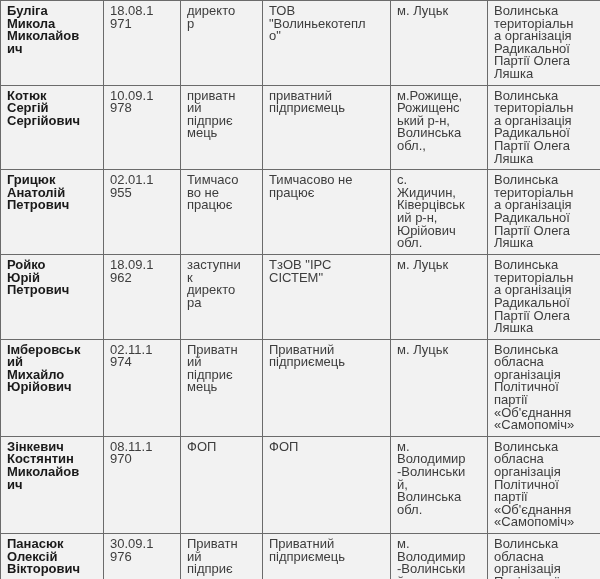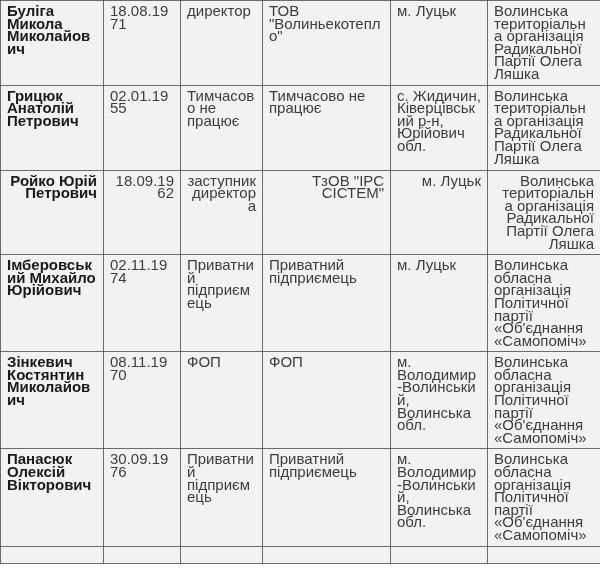"Буліга Микола Миколайович" #candidates-table td { font-size: 15px -> 13px; padding: 4px 6px 4px 6px -> 4px 21px 4px 6px }
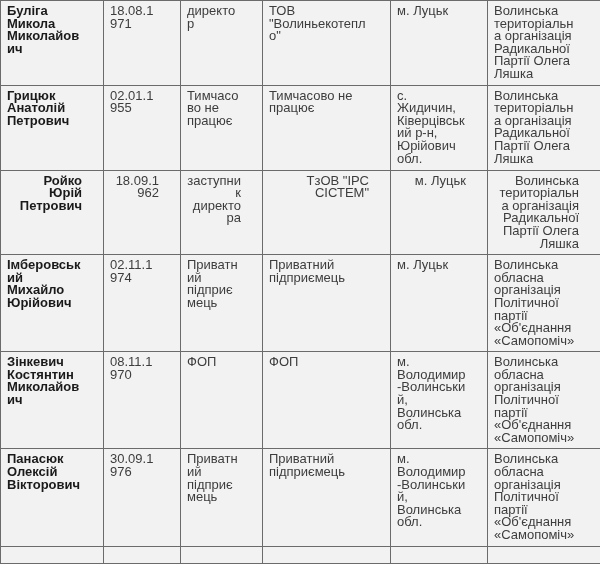"Котюк Сергій Сергійович" tr.row-2 { html: none -> <tr> <td>Котюк Сергій Сергійович</td> <td>10.09.1978</td> <td>приватний підприємець</td> <td>приватний підприємець</td> <td>м.Рожище, Рожищенський р-н, Волинська обл.,</td> <td>Волинська територіальна організація Радикальної Партії Олега Ляшка</td> </tr> }
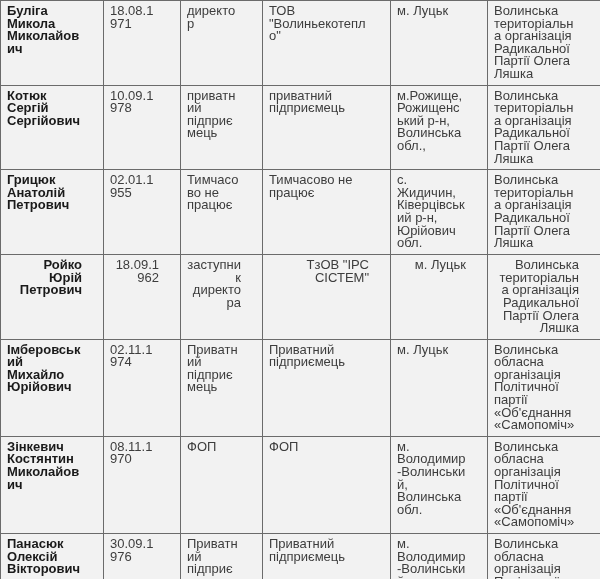"Ройко Юрій Петрович" tr.row-4 td { text-align: right -> none }
